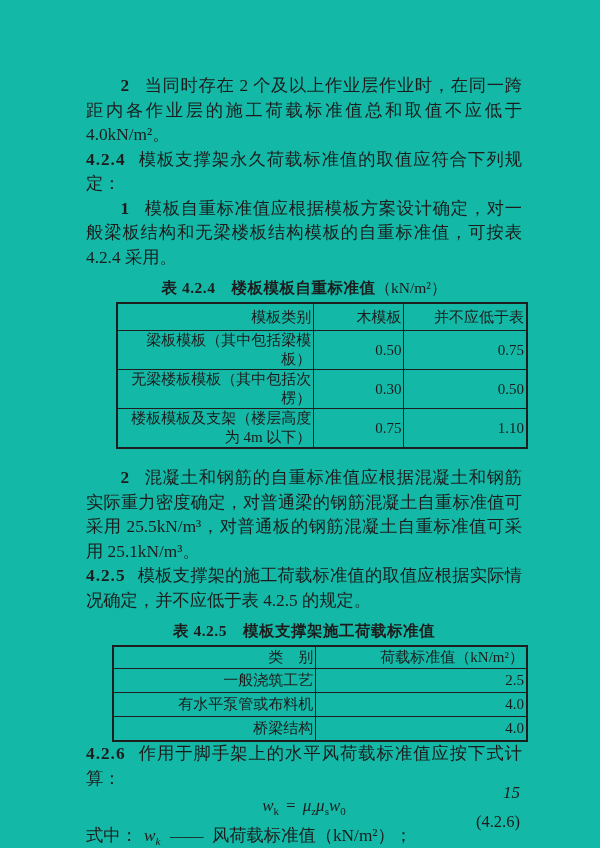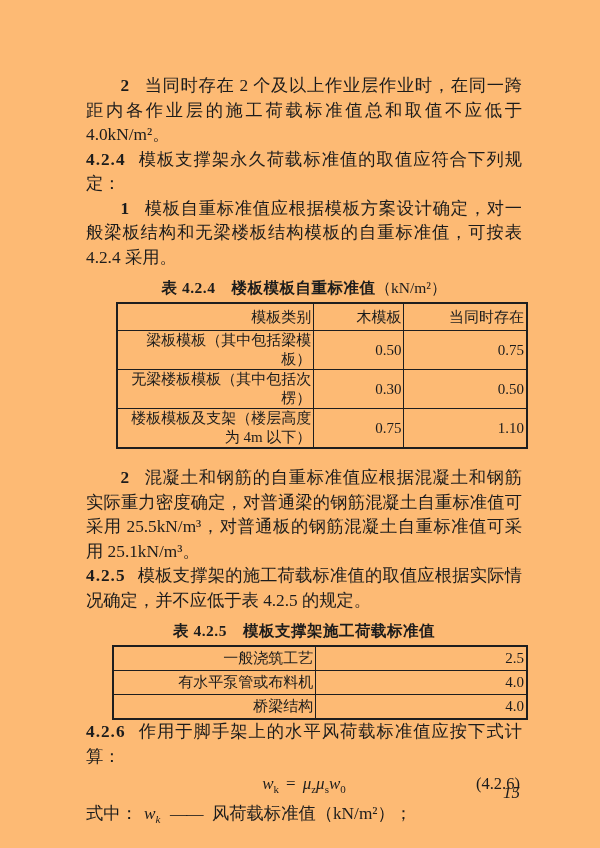"2 当同时存在 2" .page { background: #fdba74 -> #14b8a6 }
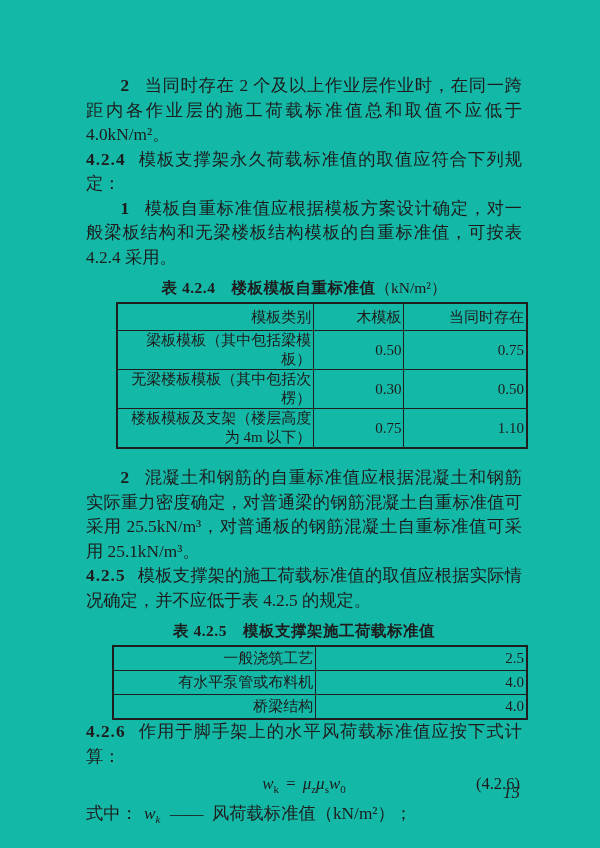"当同时存在" th { text: 当同时存在 -> 并不应低于表 }
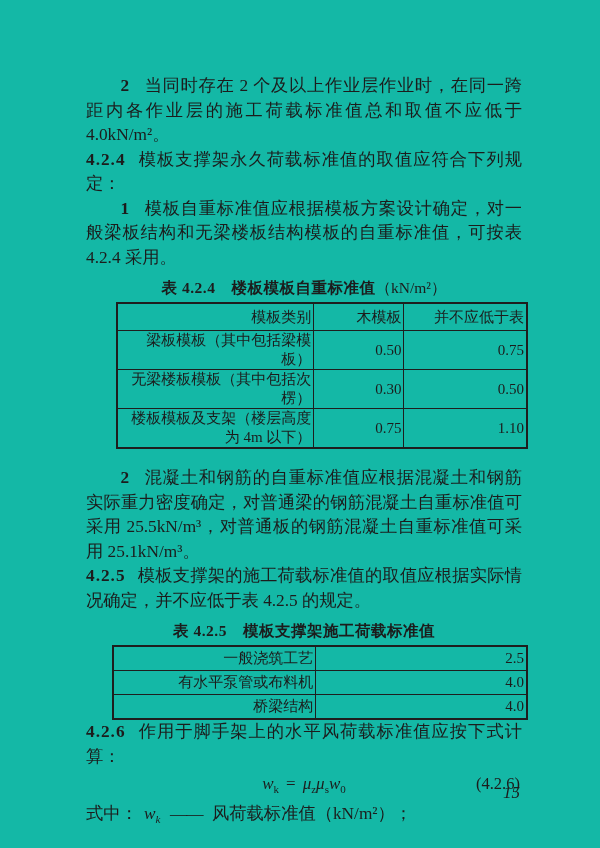"类 别" tr { html: none -> <tr> <th>类 别</th> <th>荷载标准值（kN/m²）</th> </tr> }
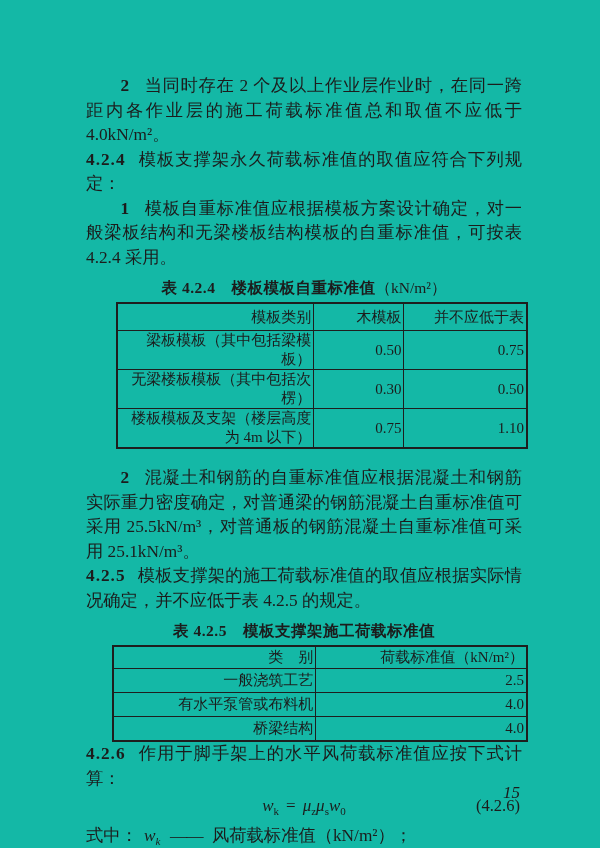"(4.2.6)" .eq-num { top: 0 -> 16px }
